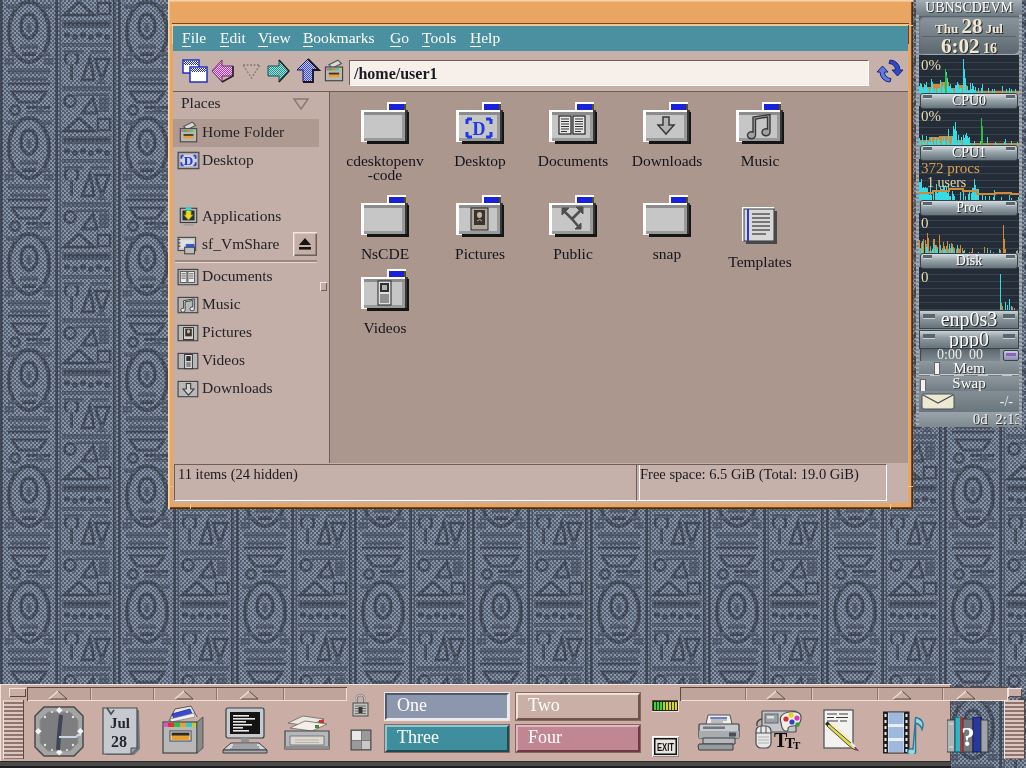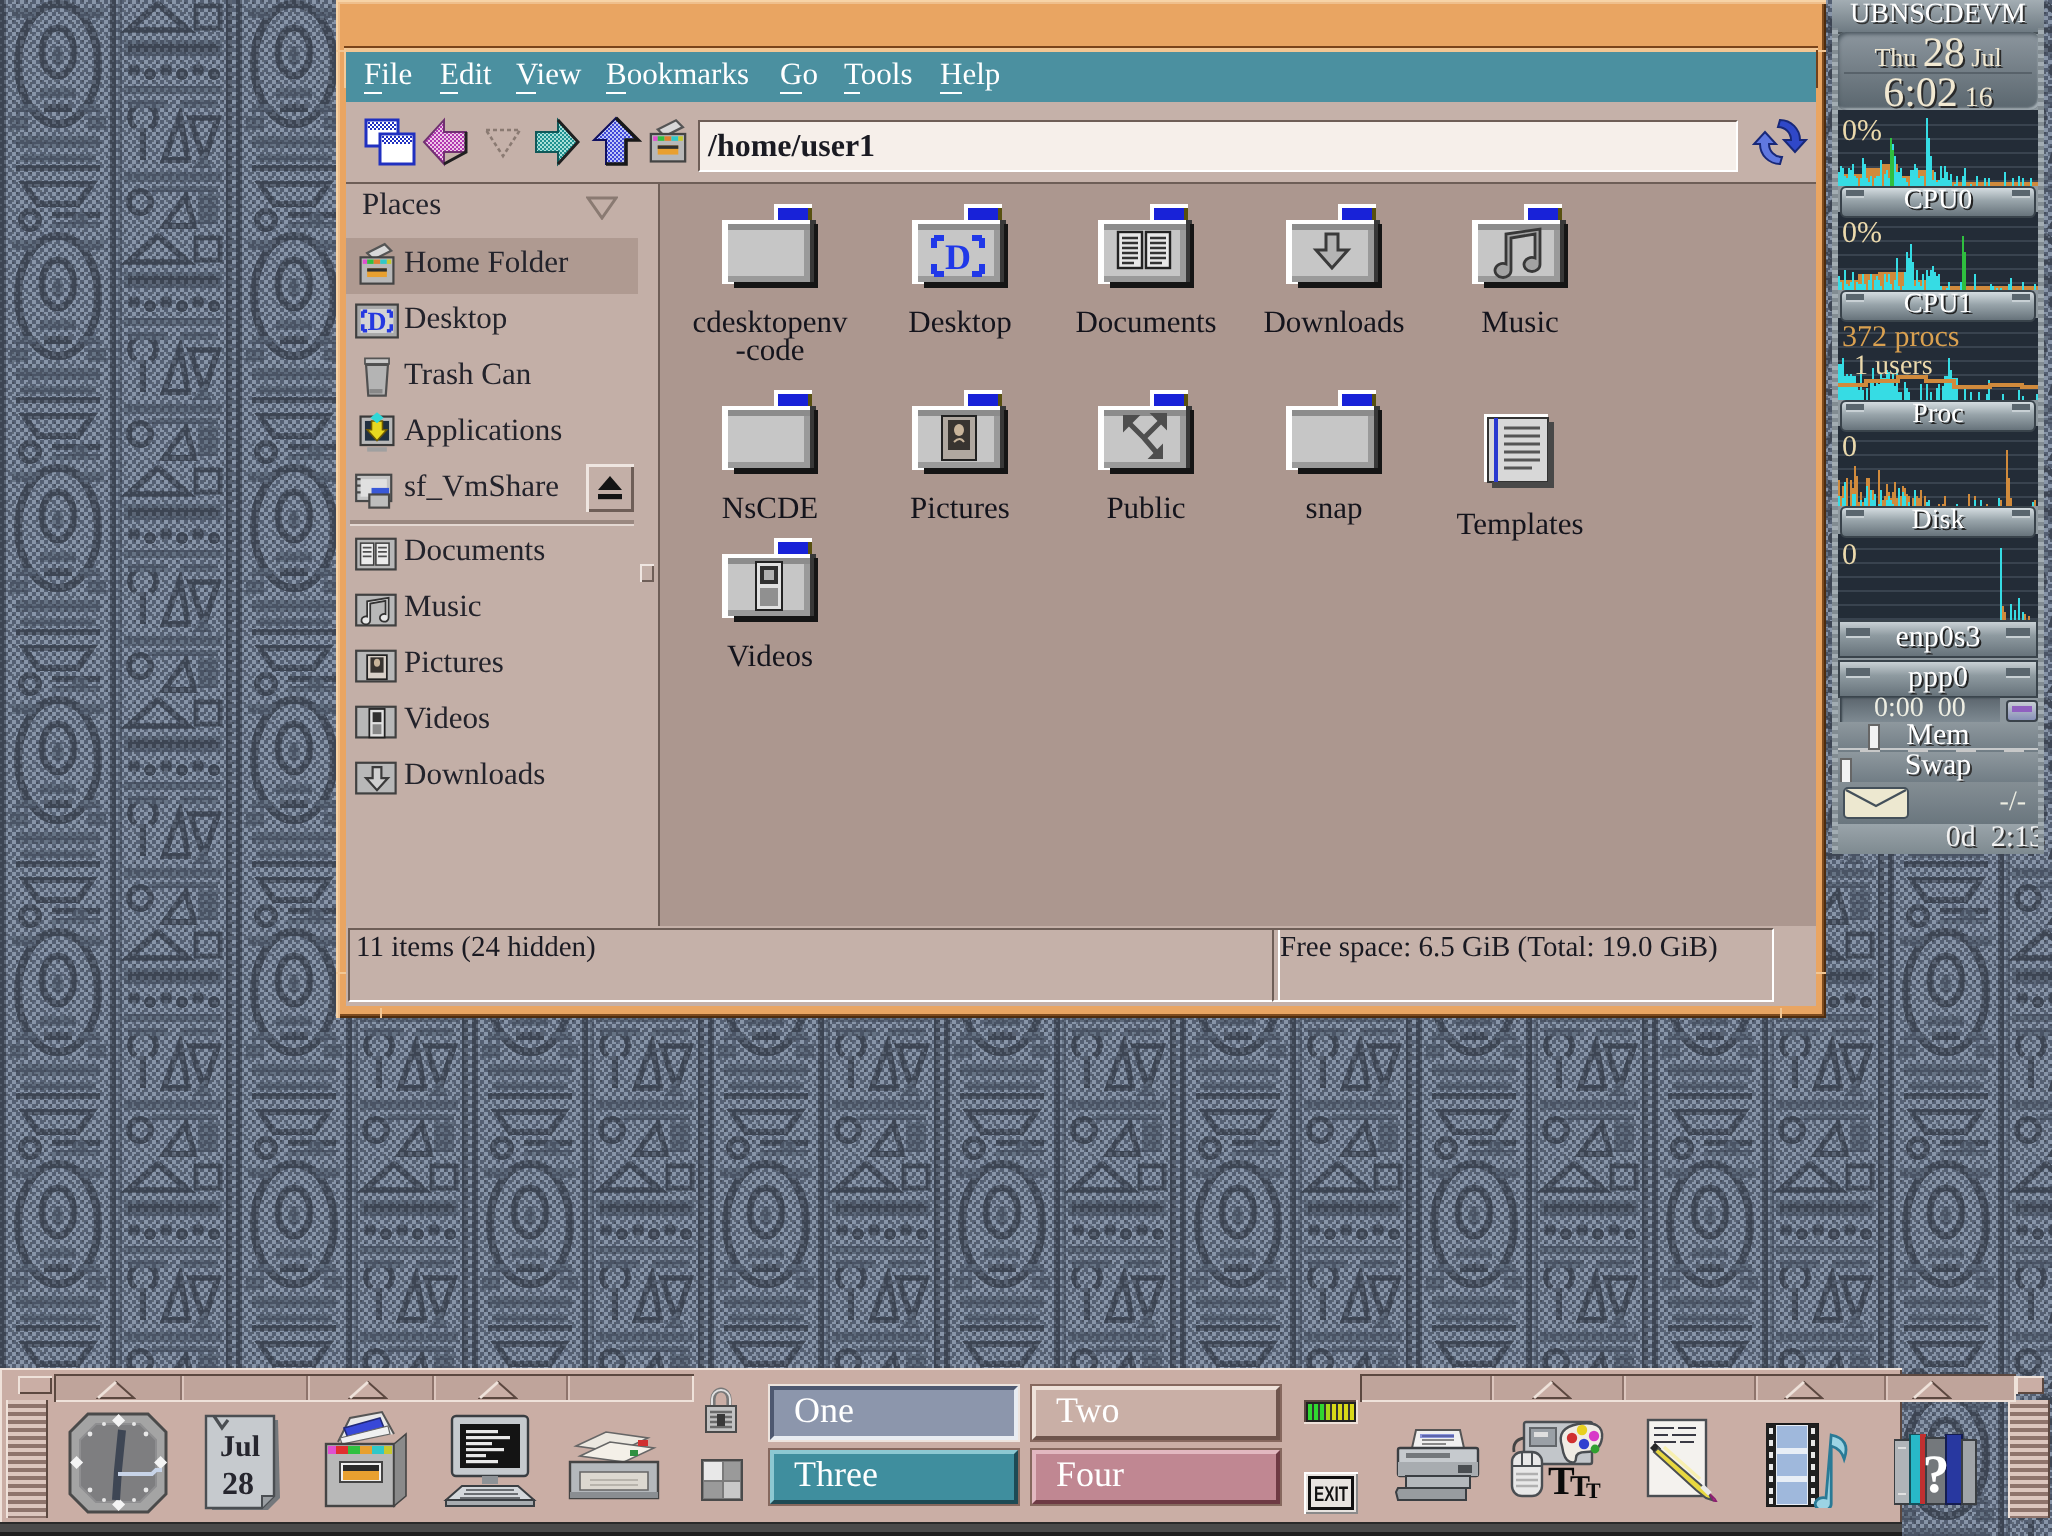"Thu 28 Jul" div { font-weight: none -> bold }
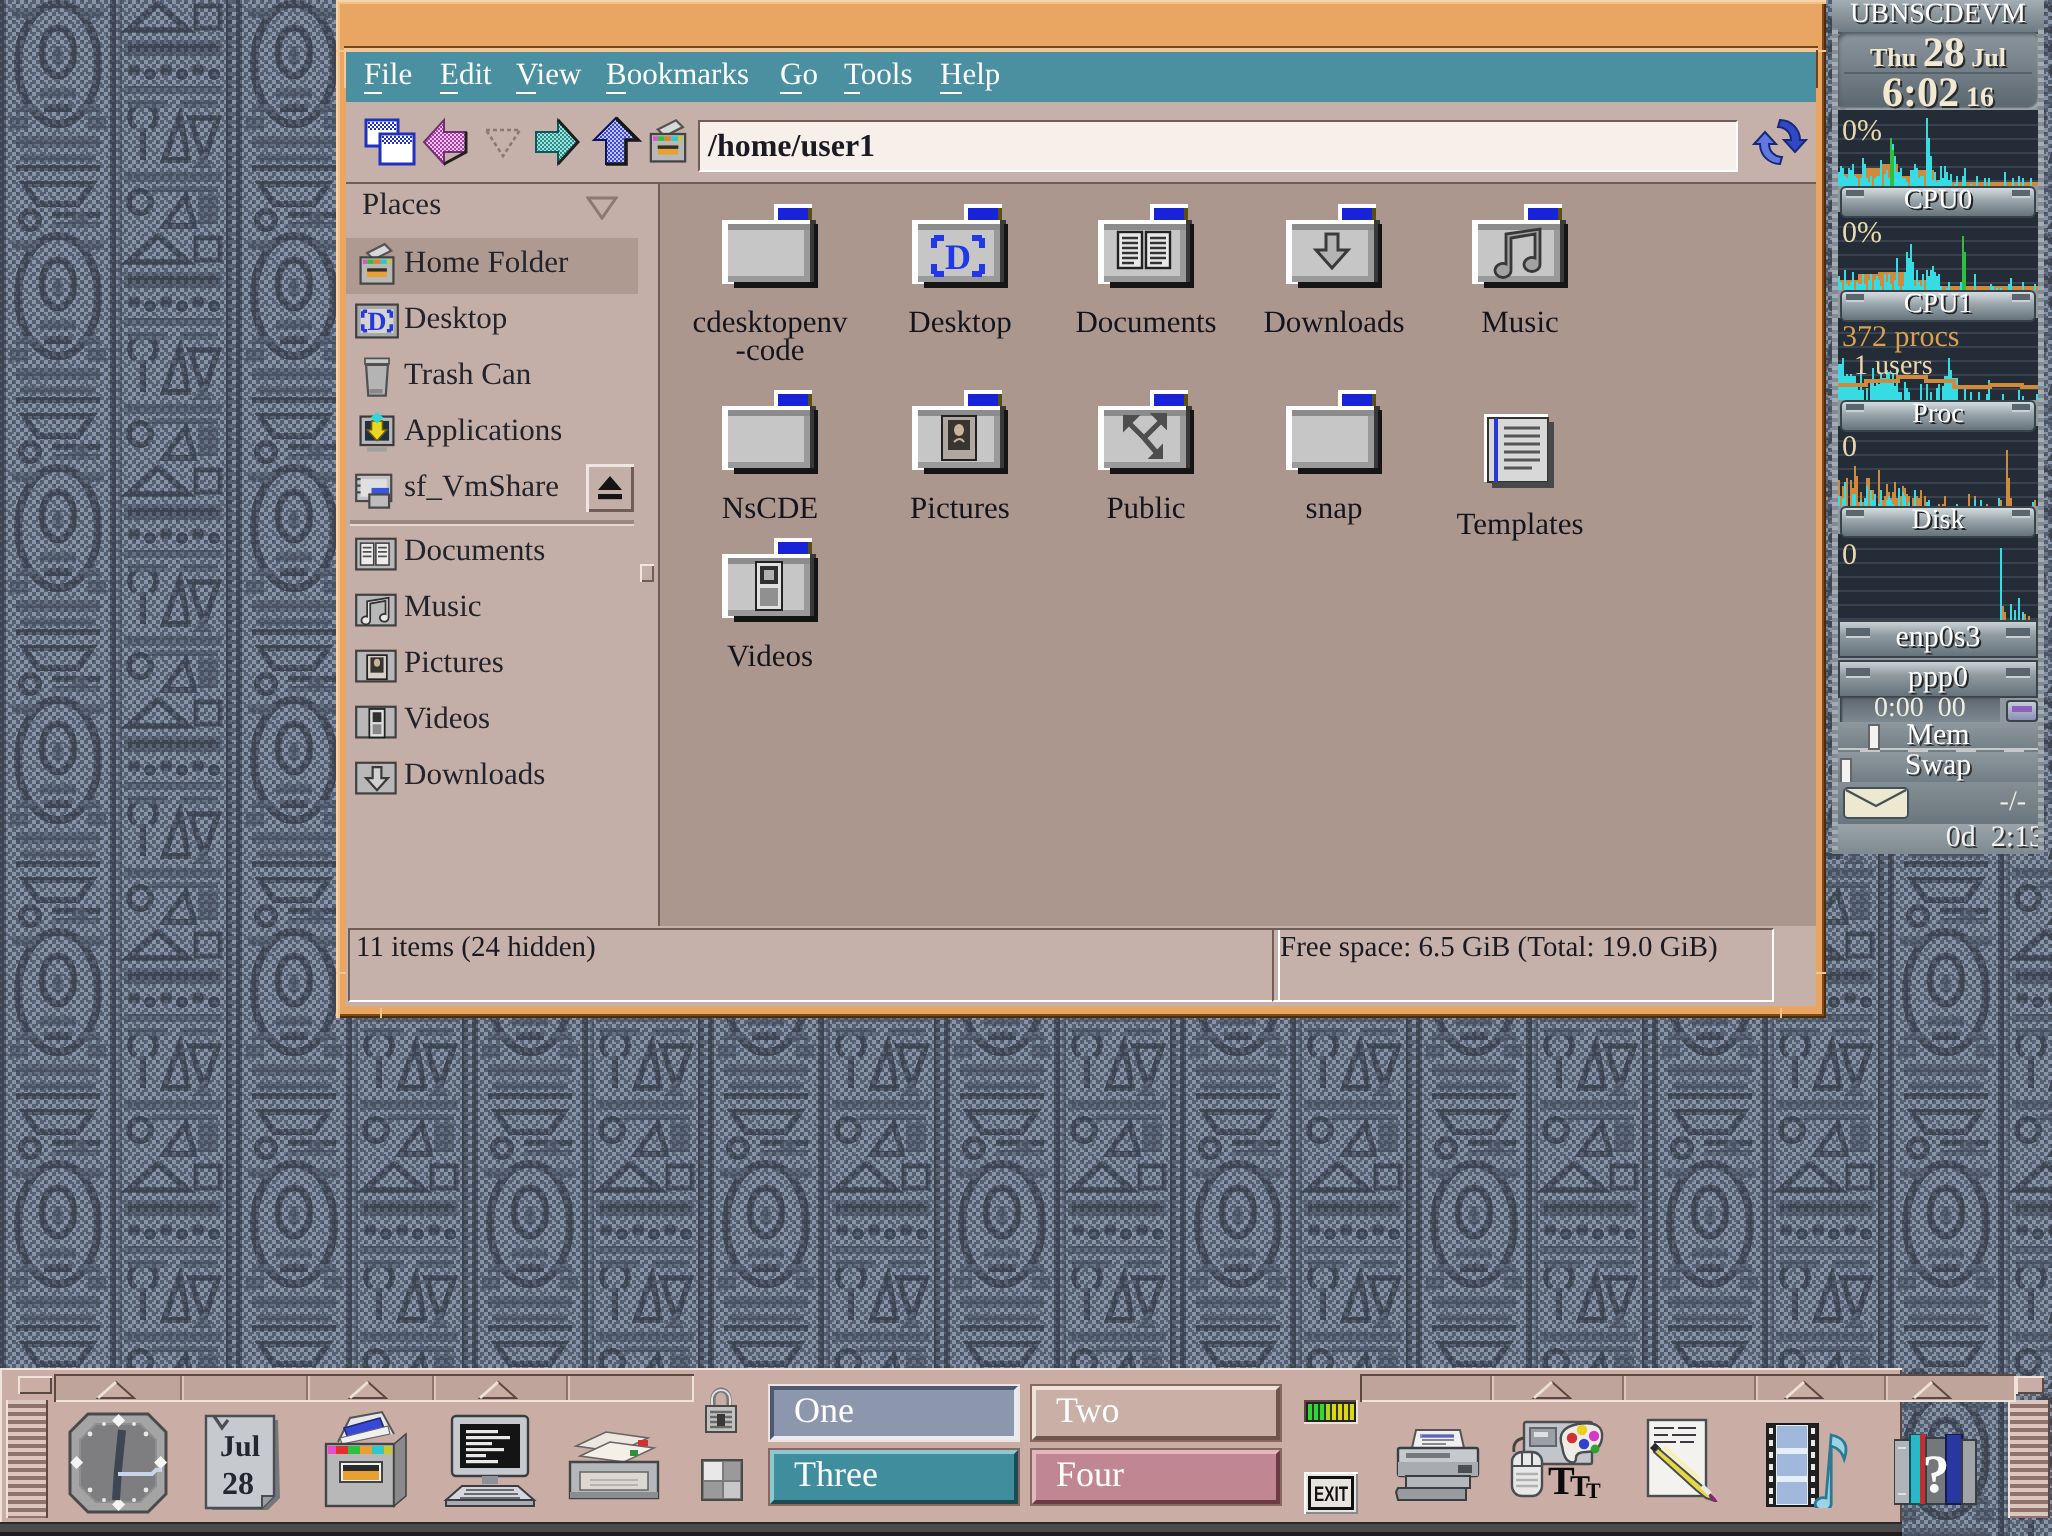"Trash Can" div.srow { html: <div> <svg> <rect></rect> <path></path> <rect></rect> </svg> <span>Trash Can</span> </div> -> none }
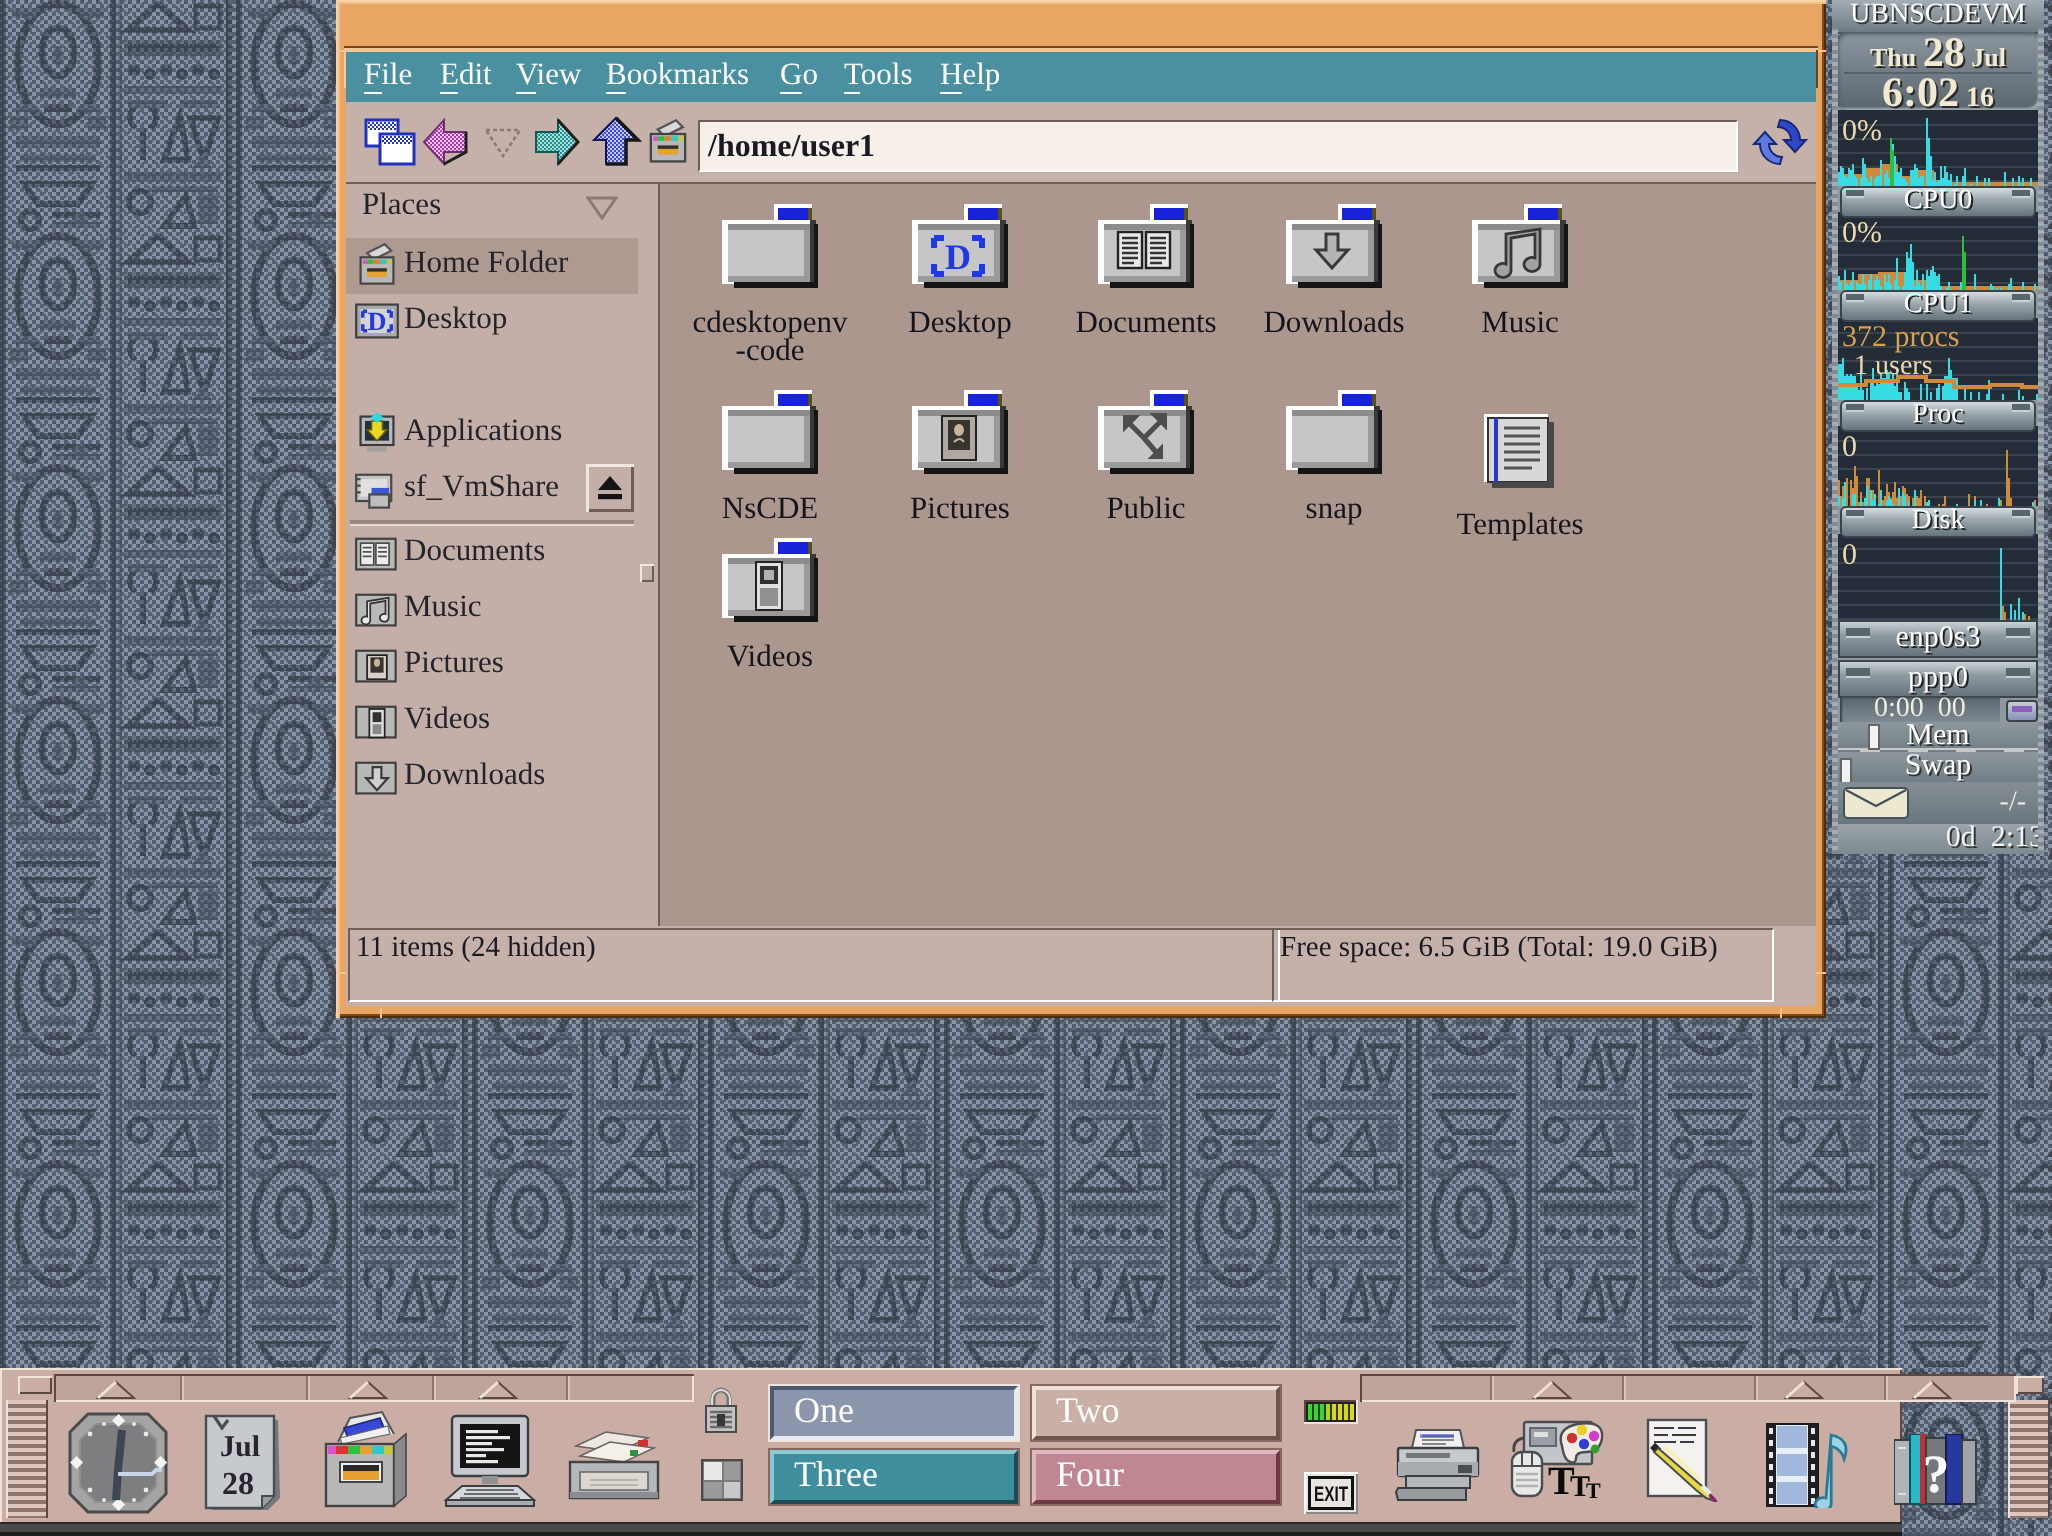"enp0s3" .gkbar { font-size: 15px -> 20px }
